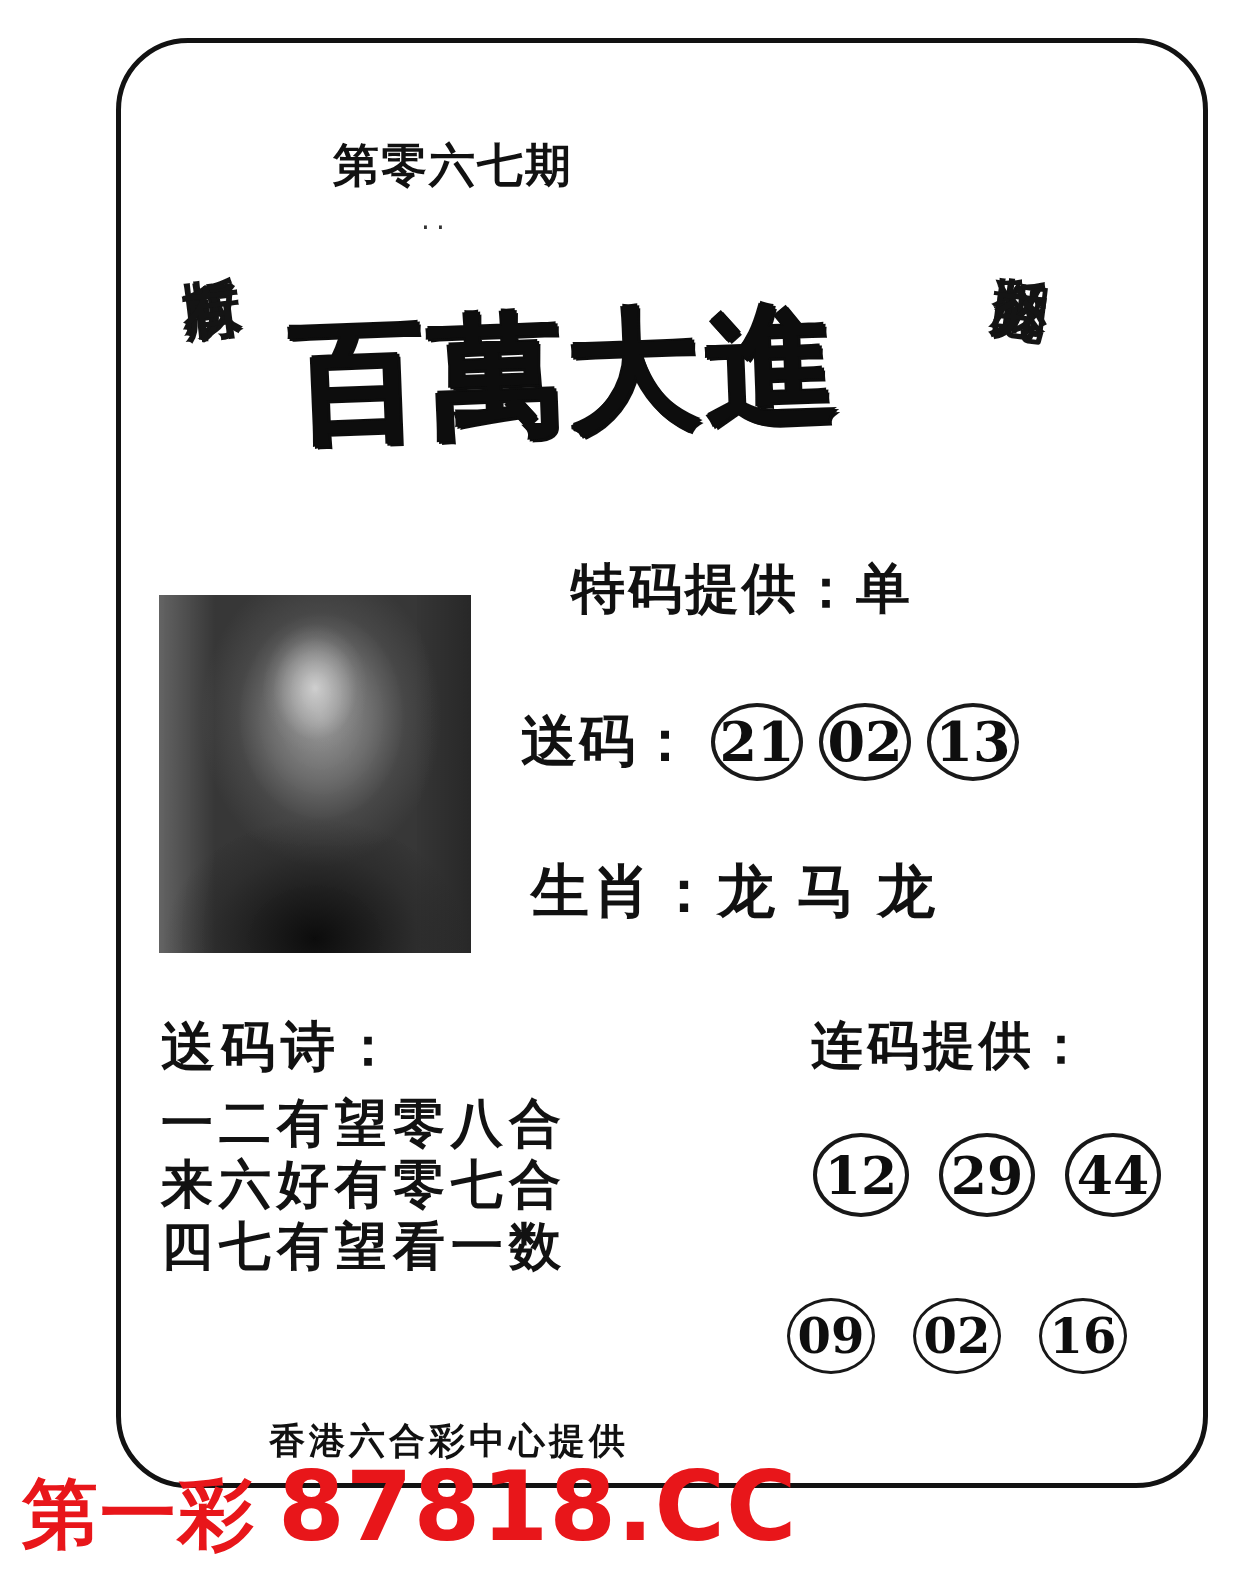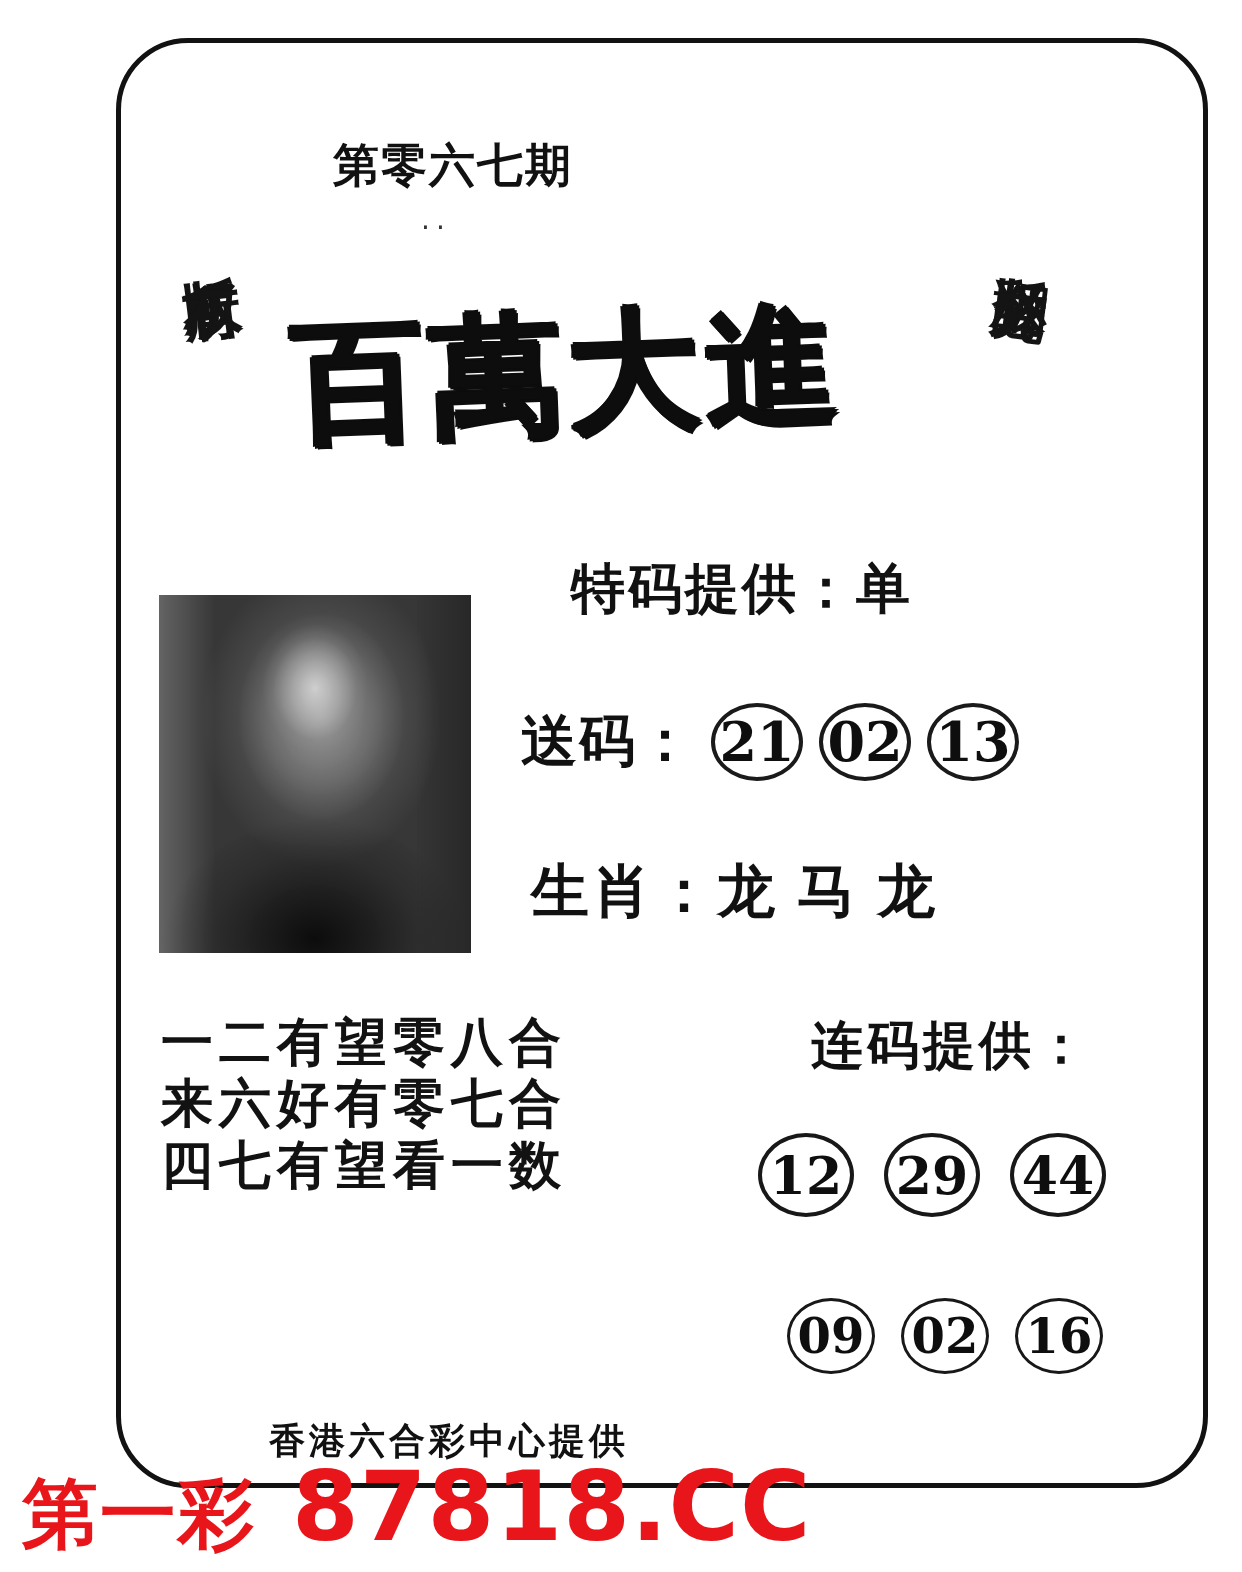"送码诗：" div { html: none -> <div>送码诗：</div> }
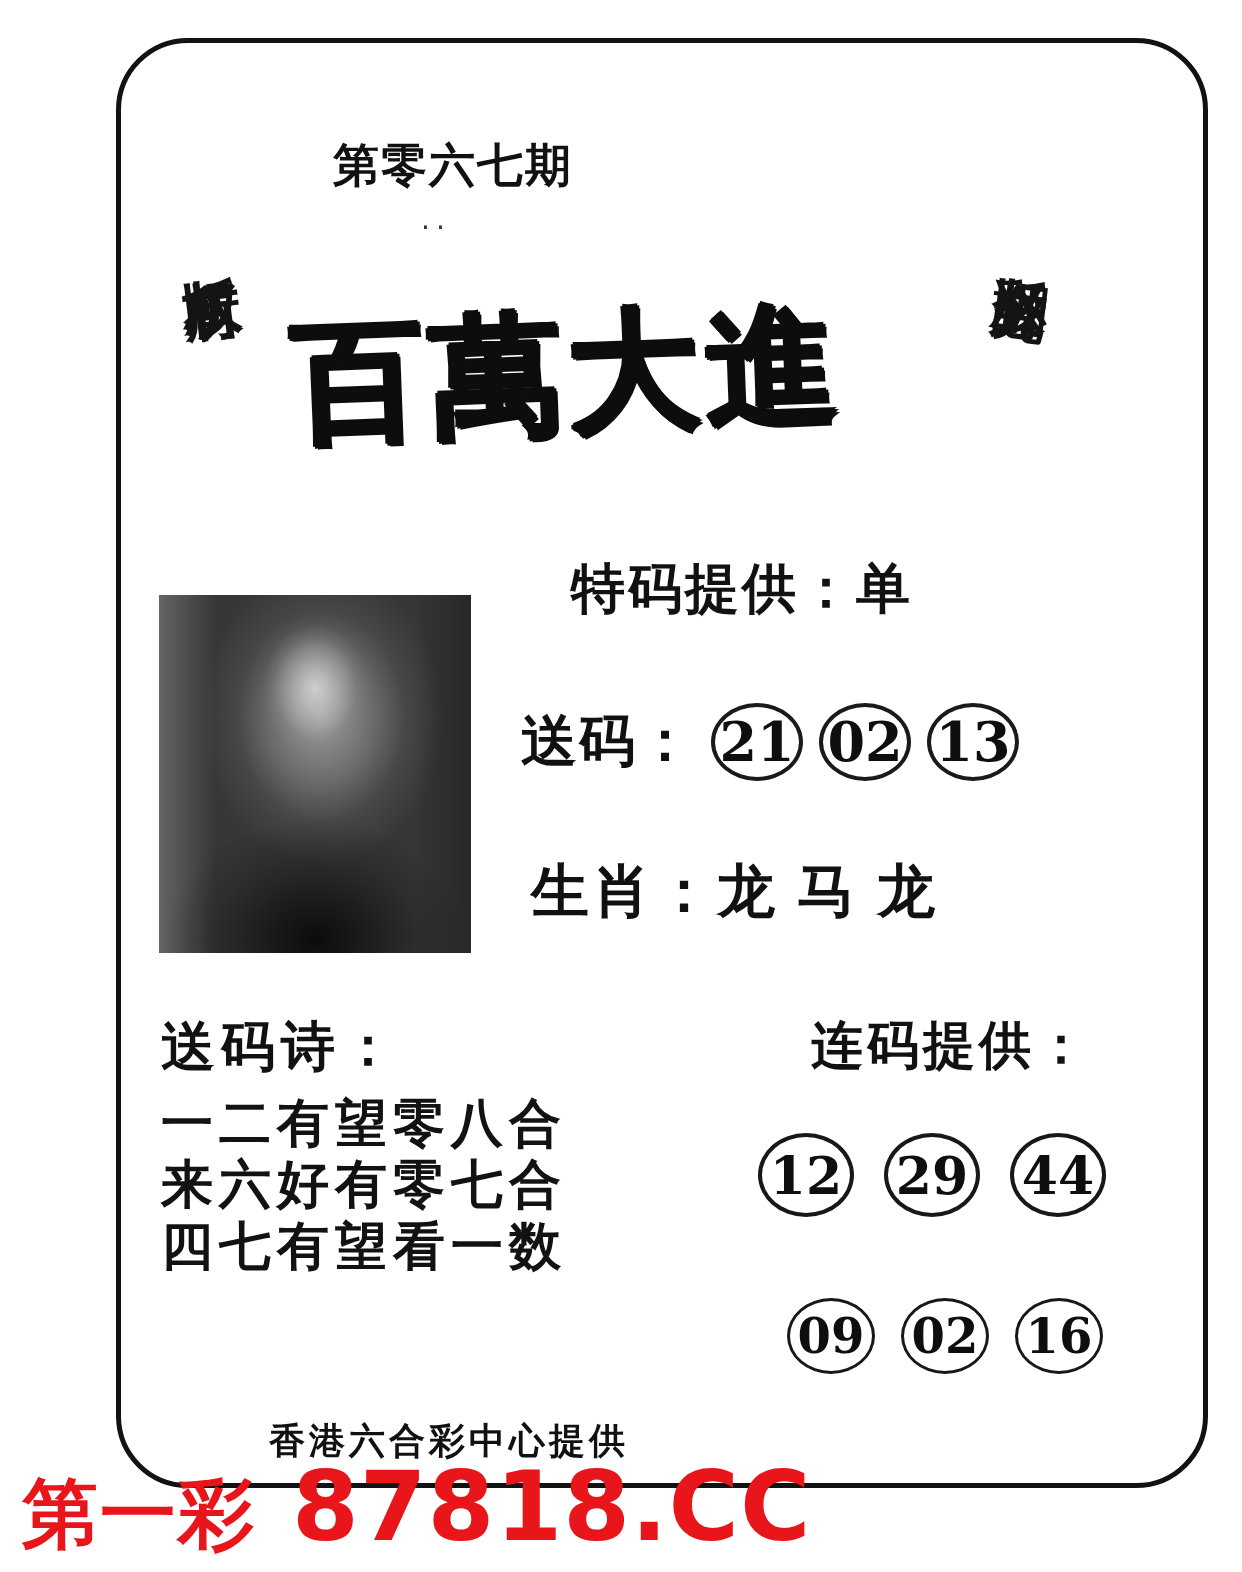"12" #lian-row-1 { left: 637px -> 692px }
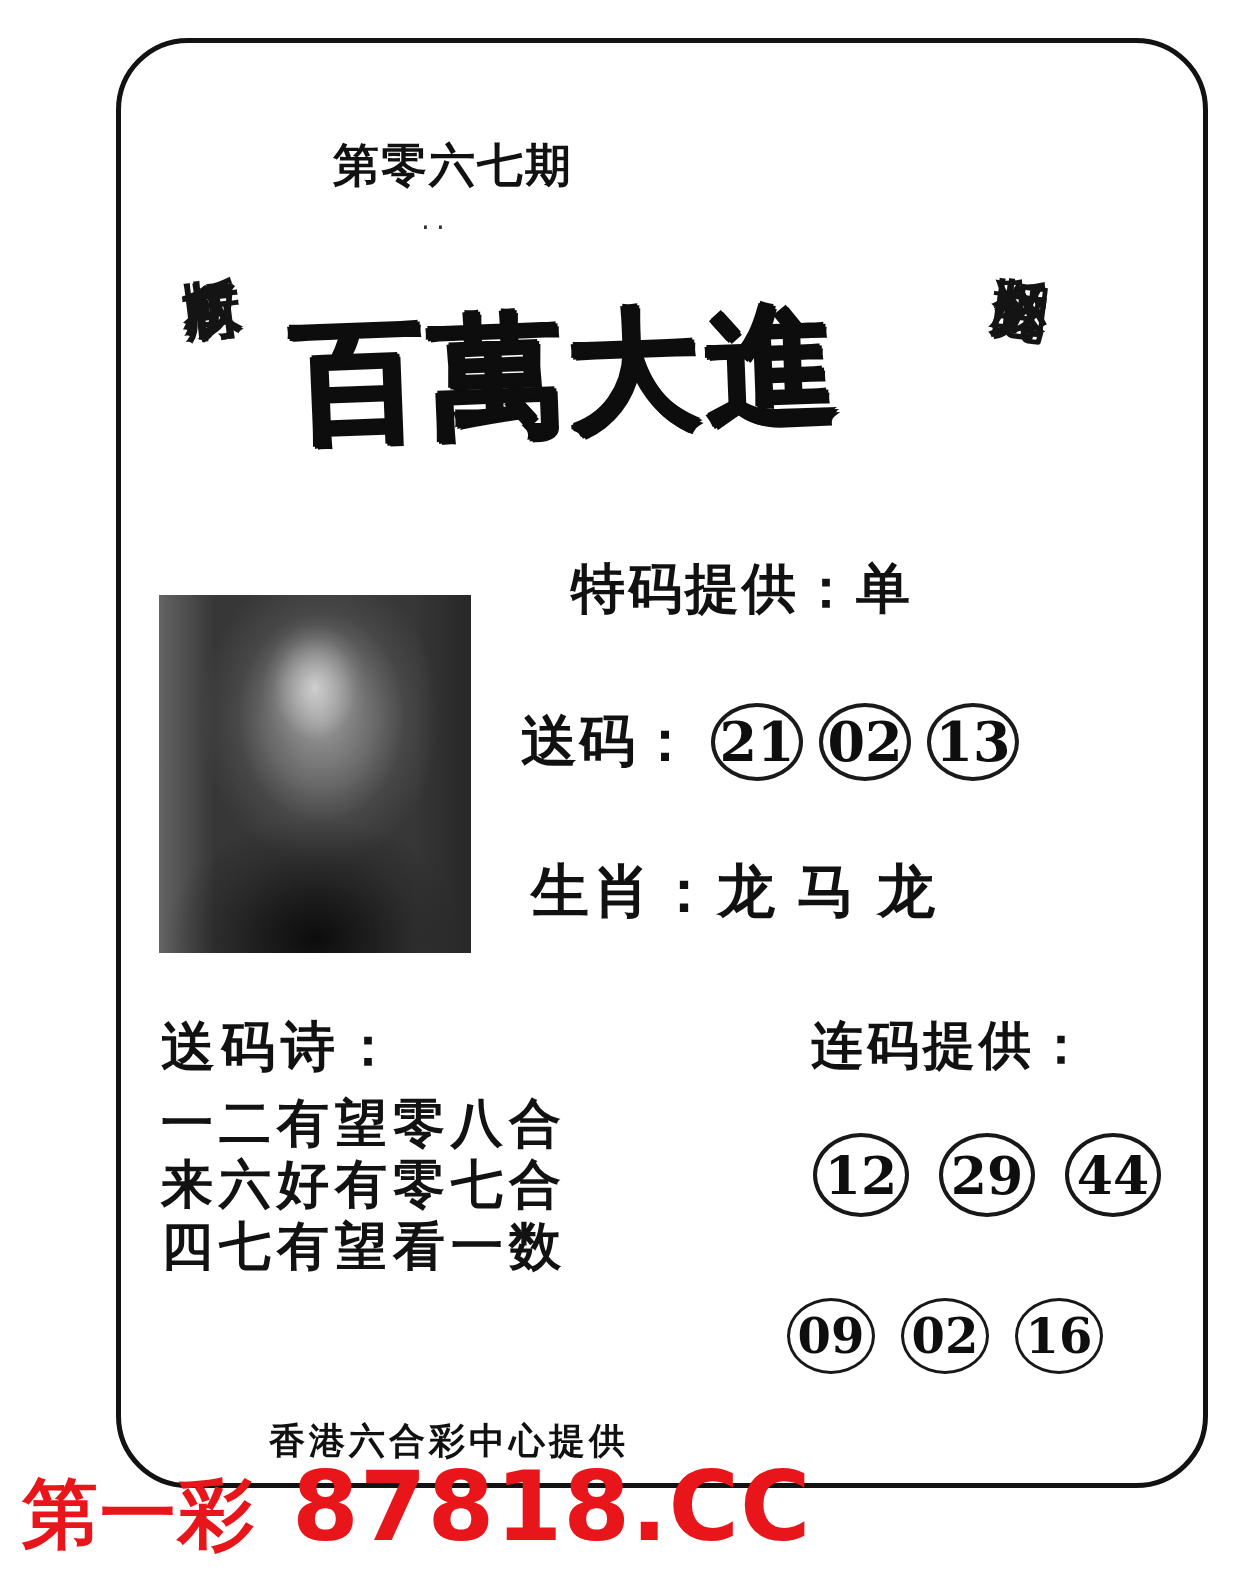"09" #lian-row-2 { gap: 26px -> 38px }
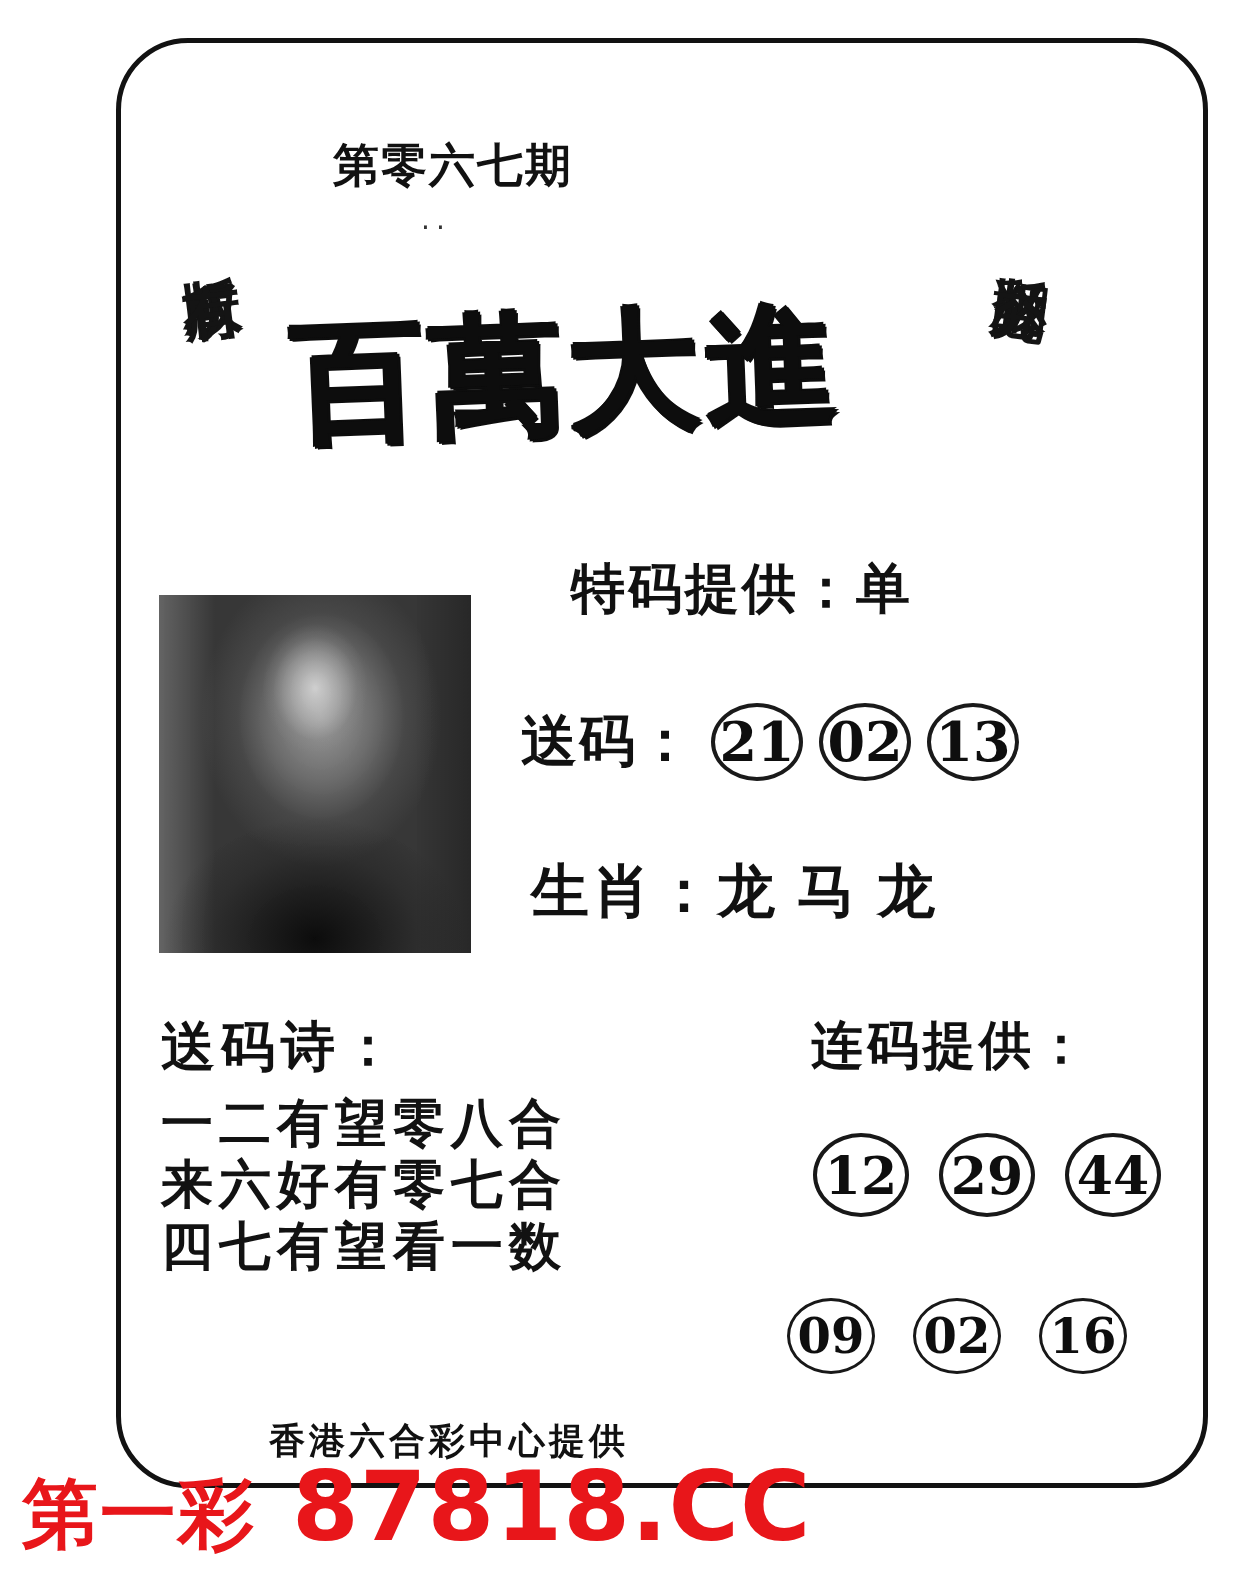"87818.CC" #wm-url { margin-left: 36px -> 22px }
